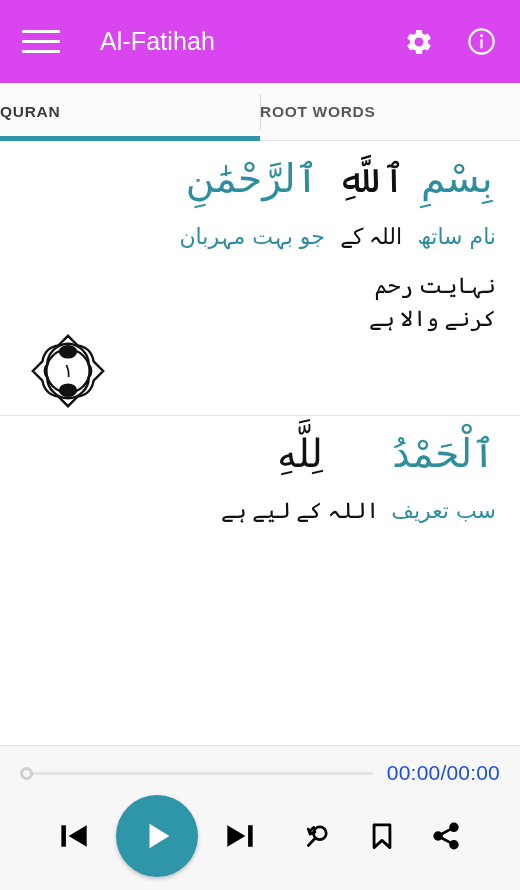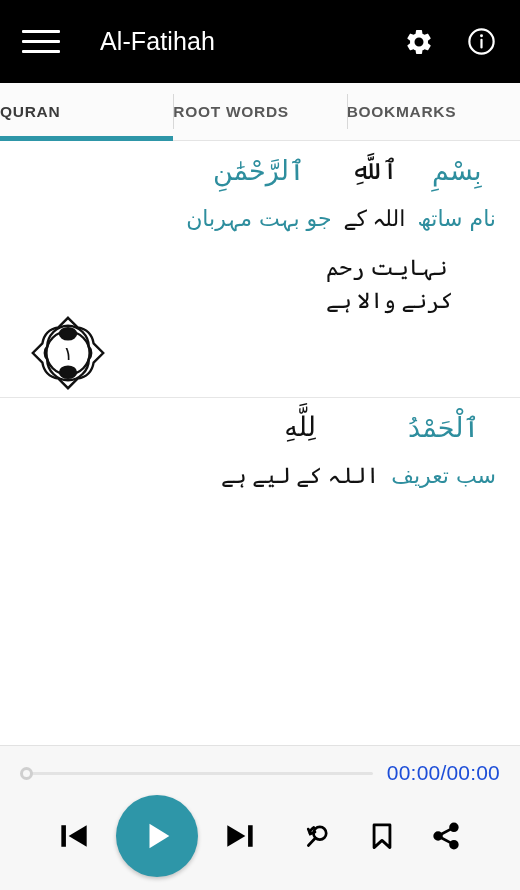"Al-Fatihah" .appbar { background: #000000 -> #d946ef }
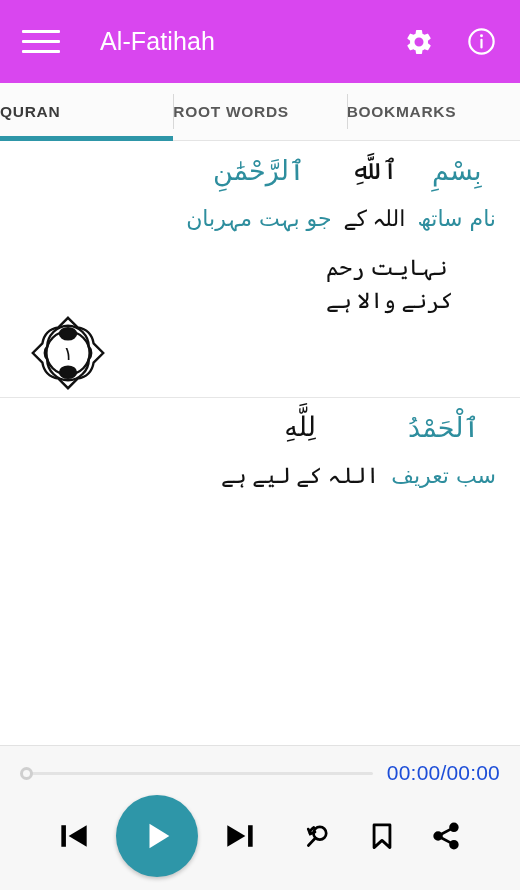"BOOKMARKS" div.tab { html: <div> <span>BOOKMARKS</span> </div> -> none }
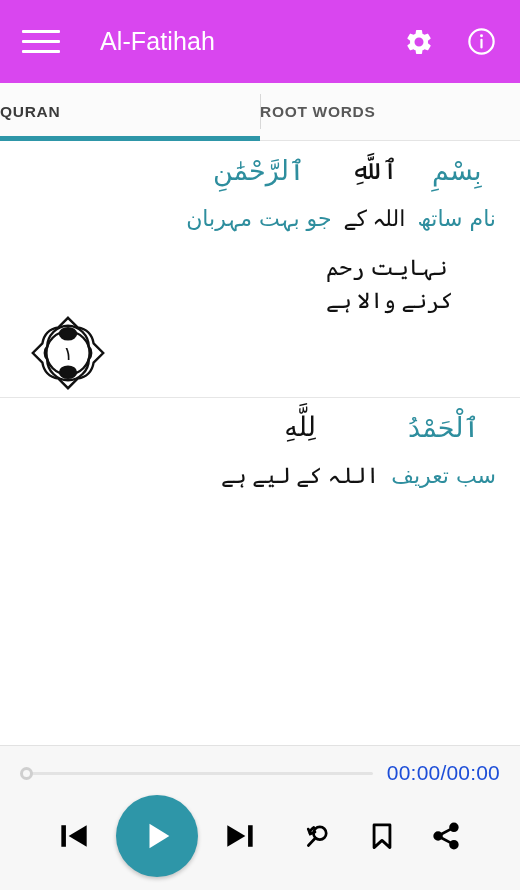"ٱلرَّحْمَٰنِ" .ar { font-size: 27px -> 39px }
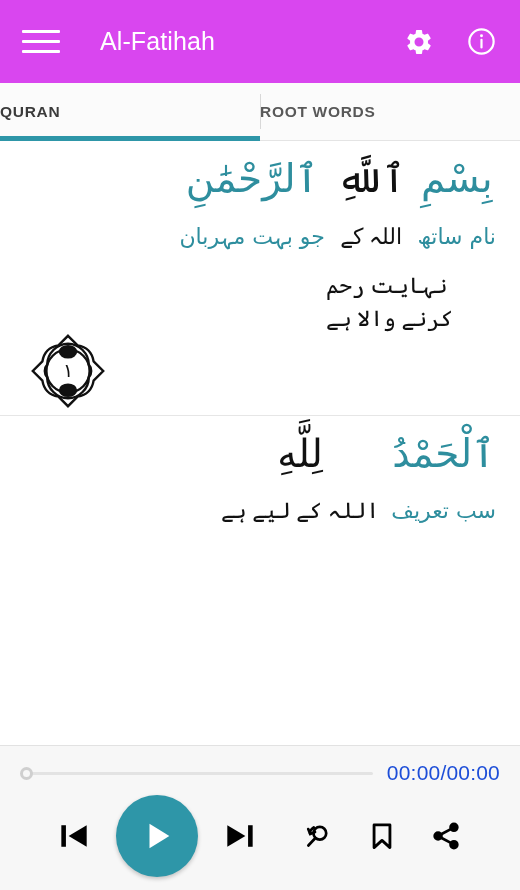"جو بہت مہربان" .ur { text-align: left -> right }
